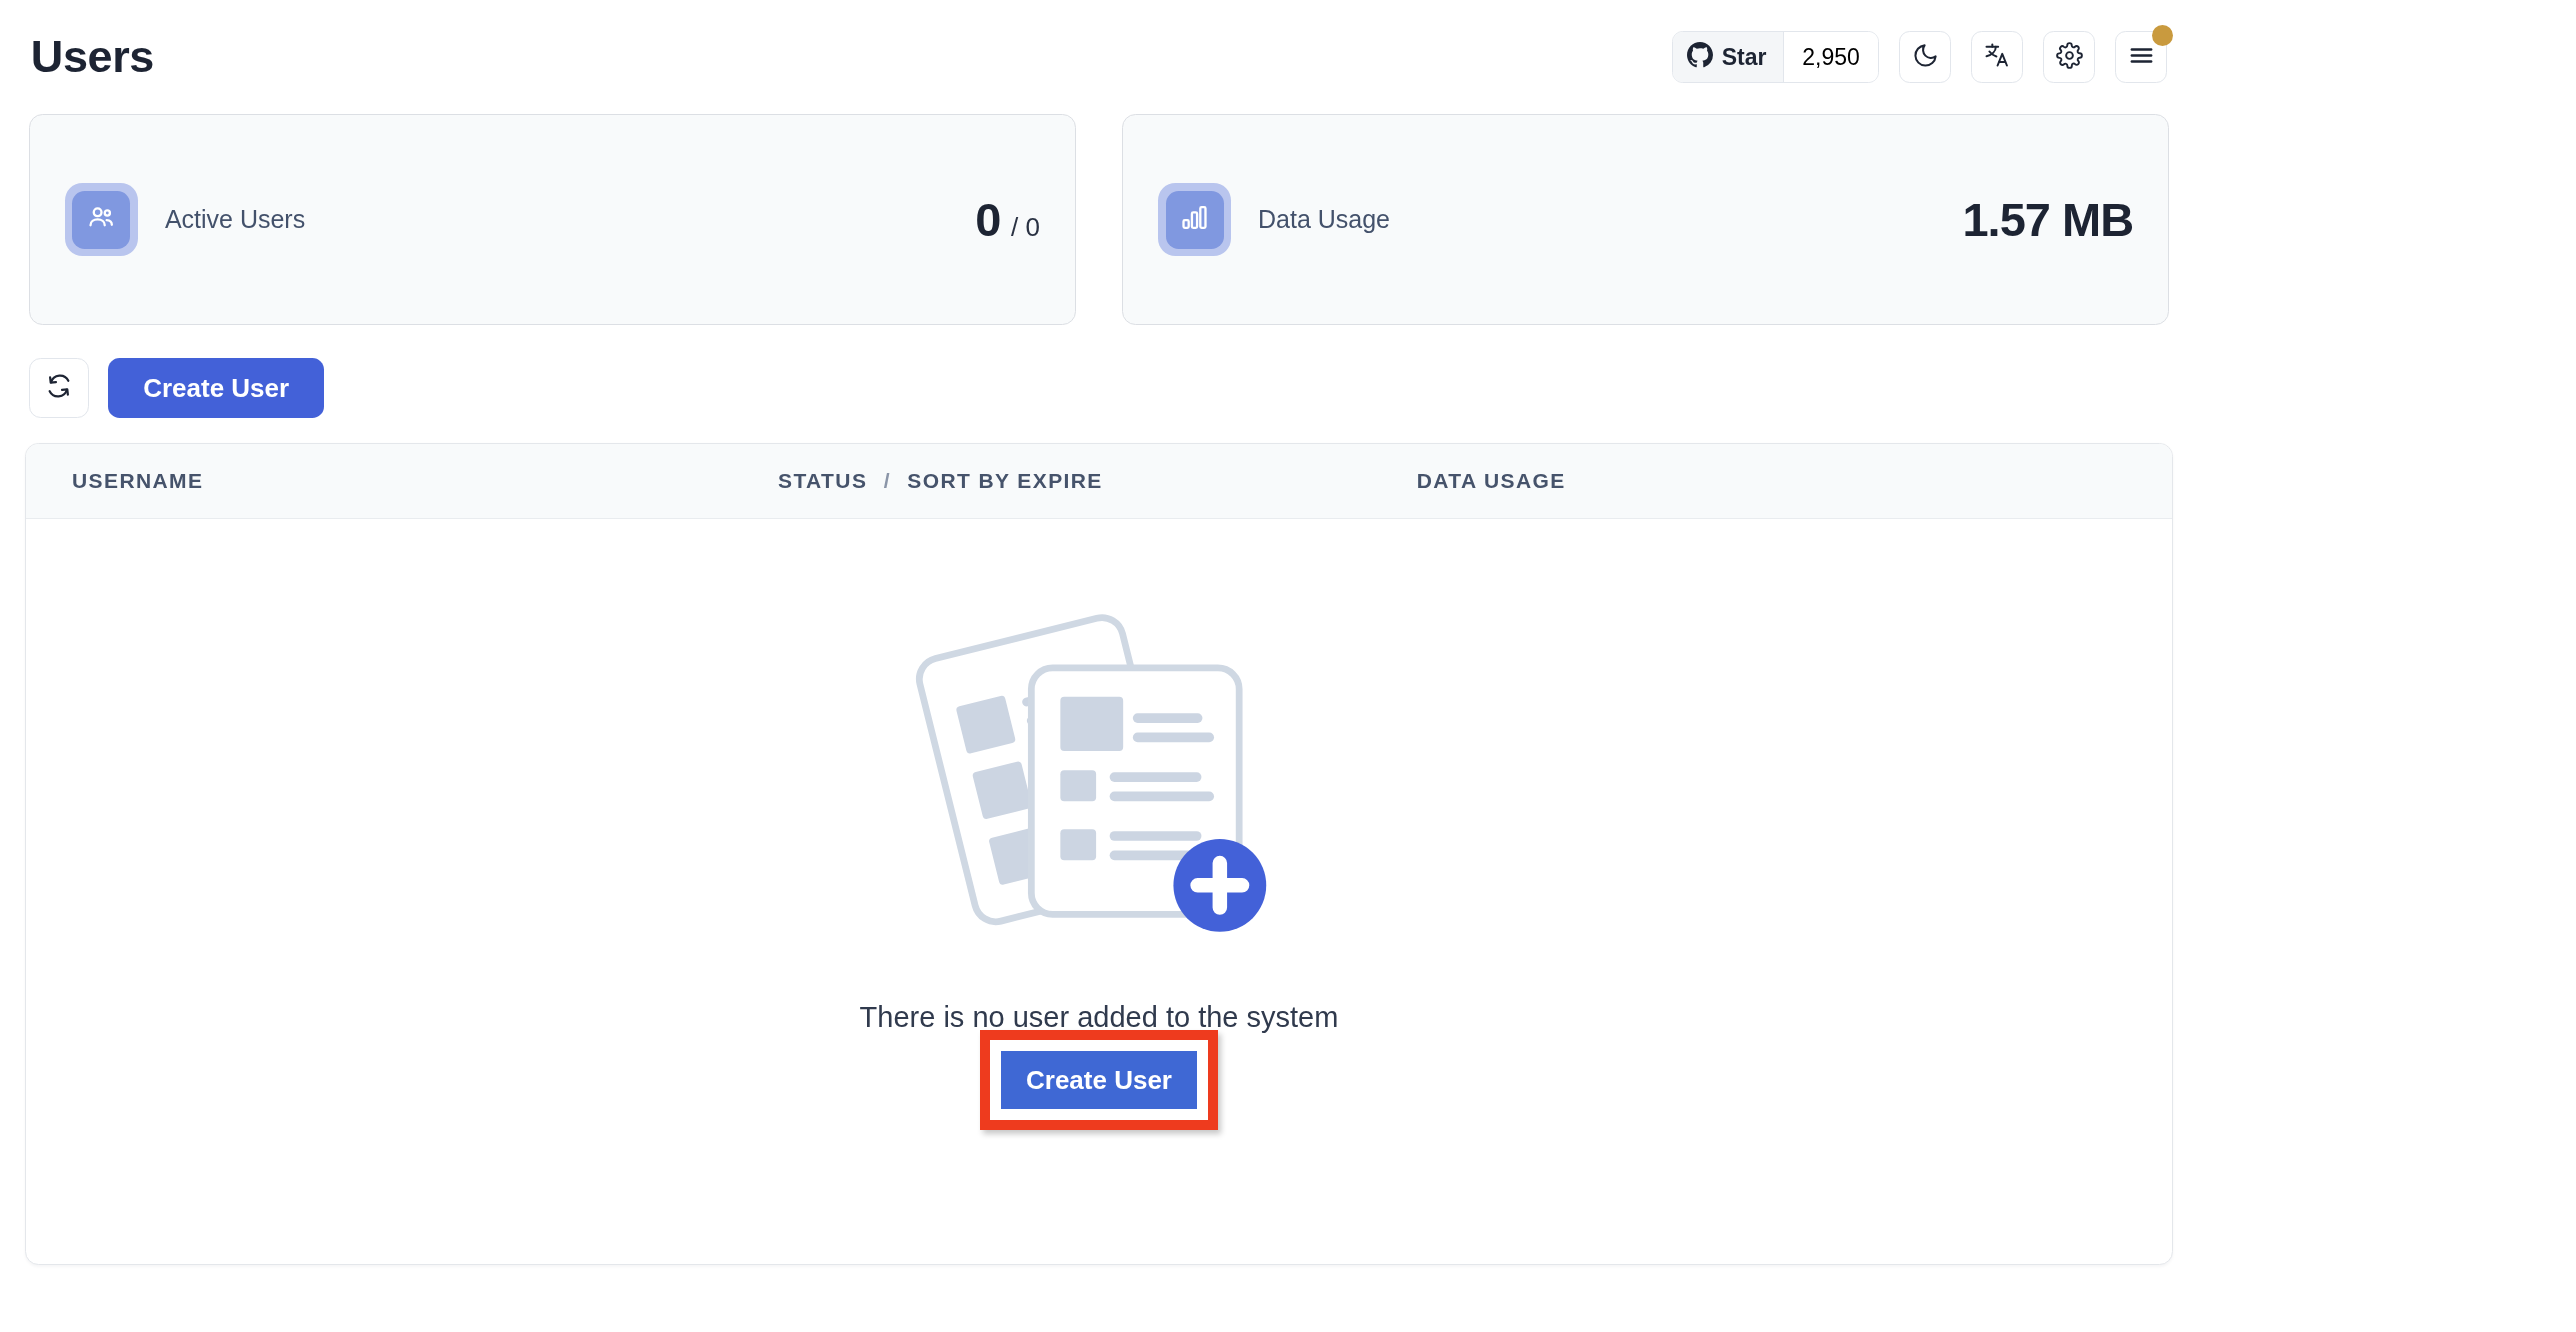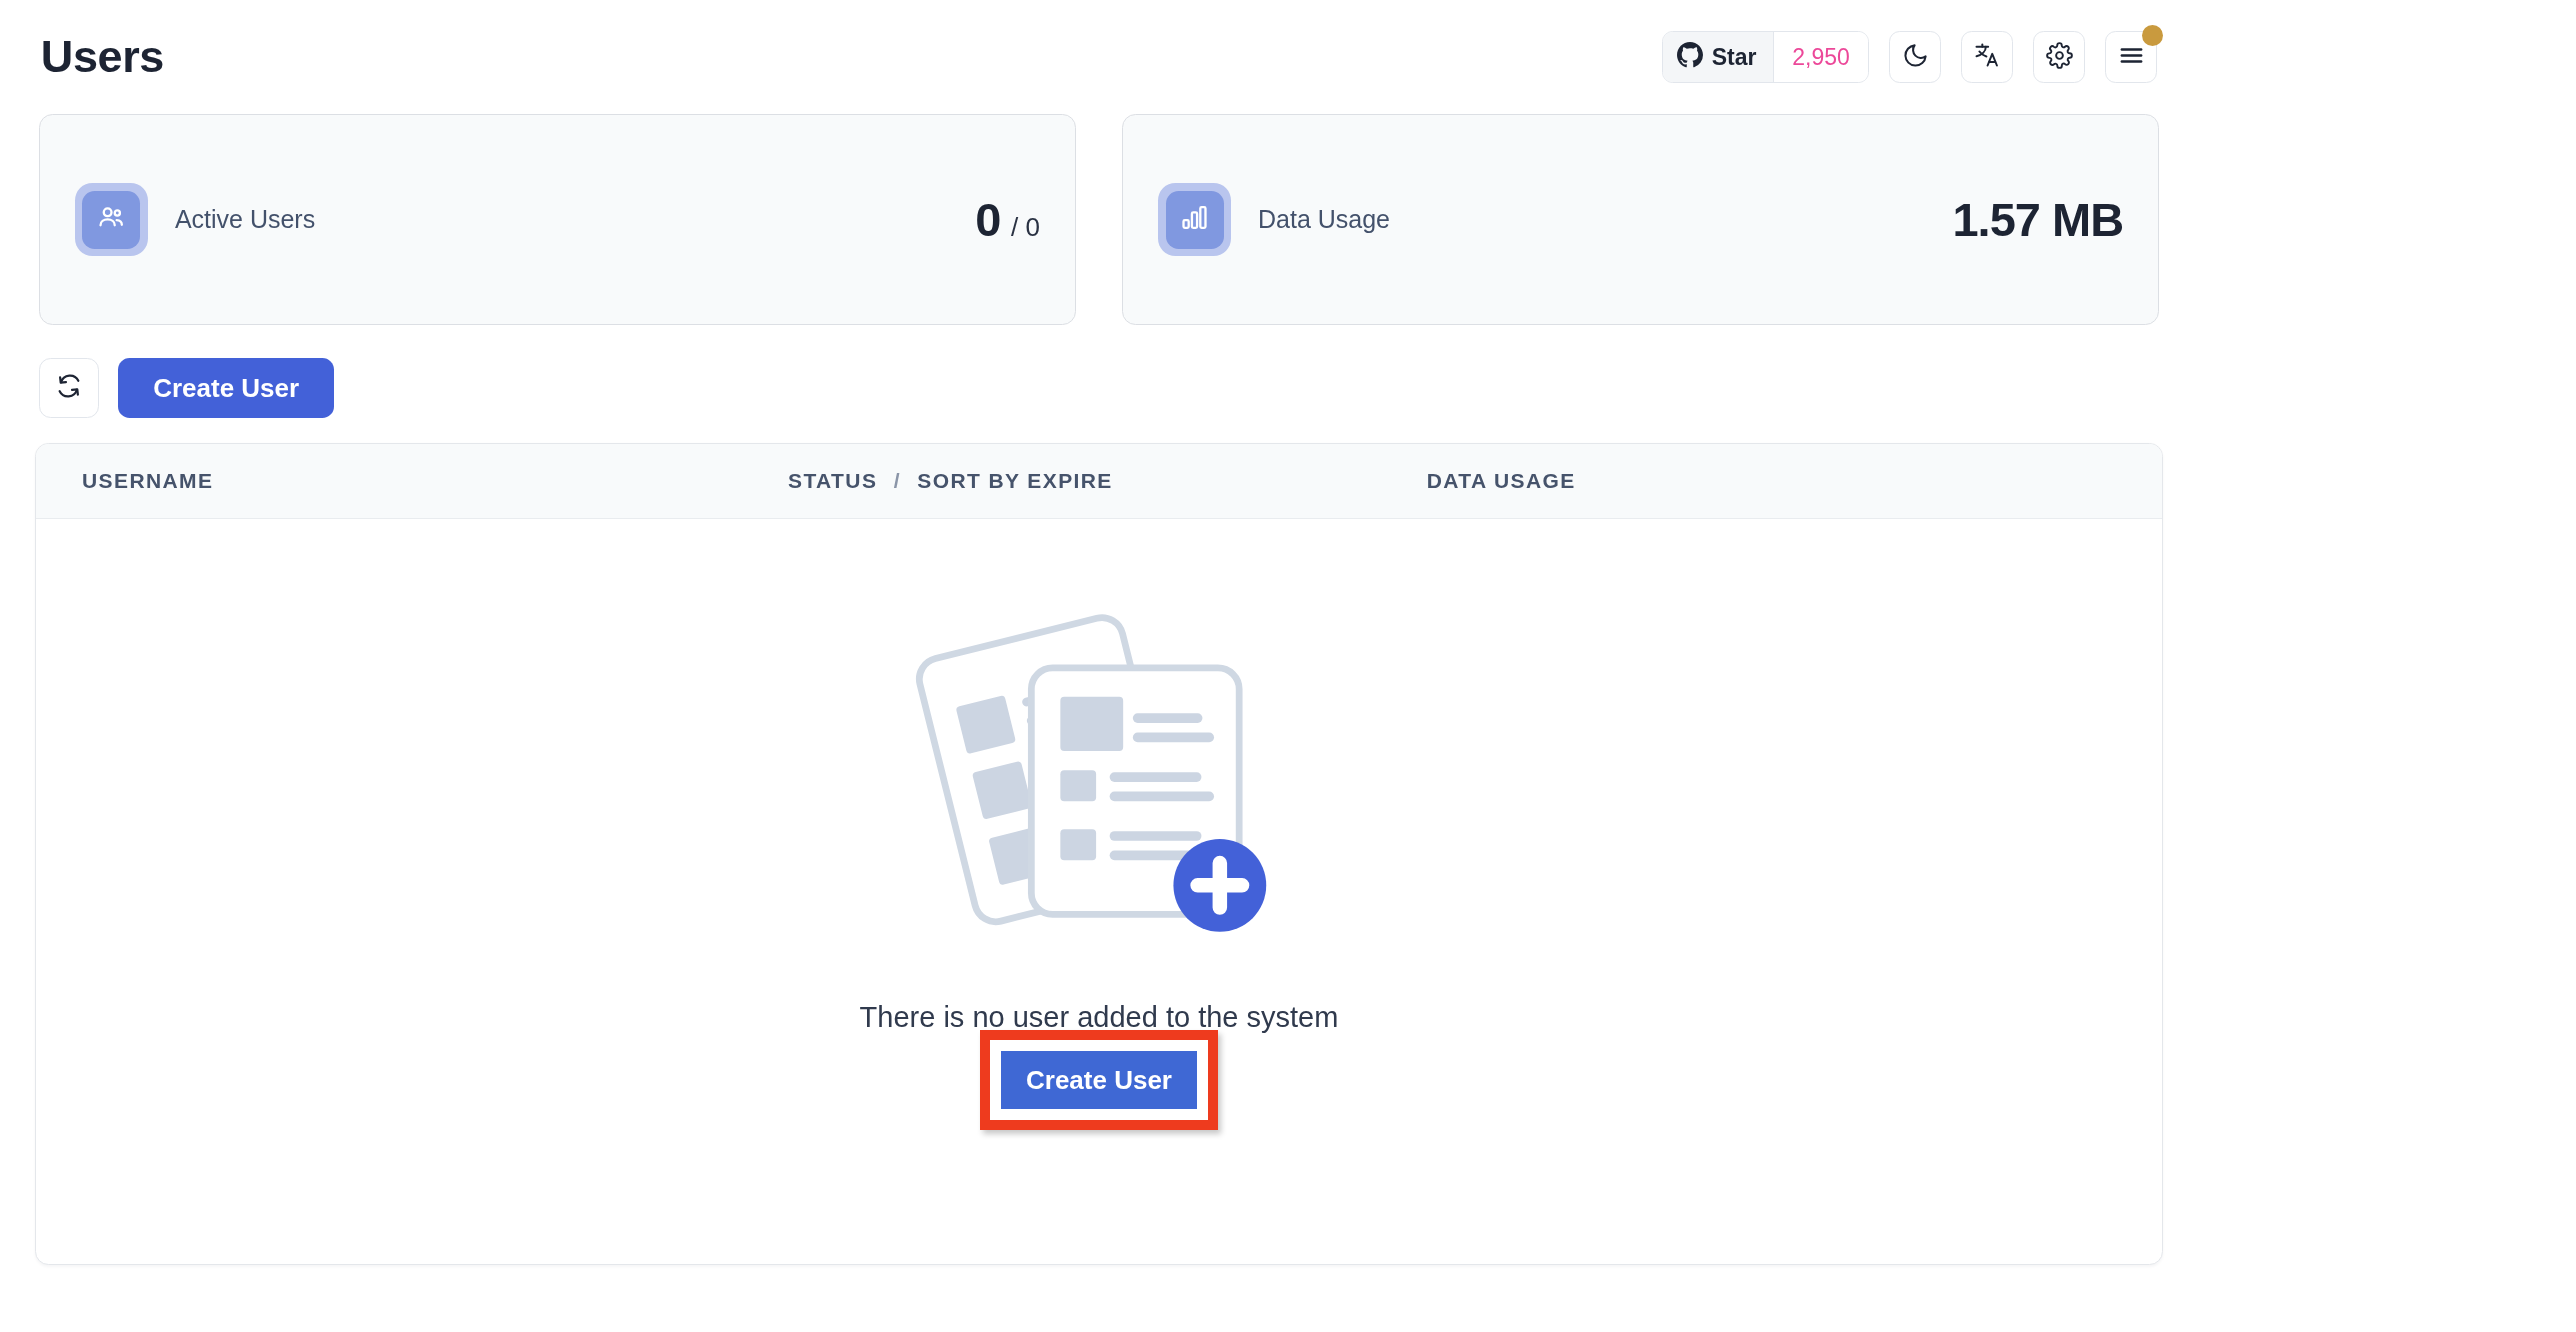"Users" .page { padding: 0 35px -> 0 25px }
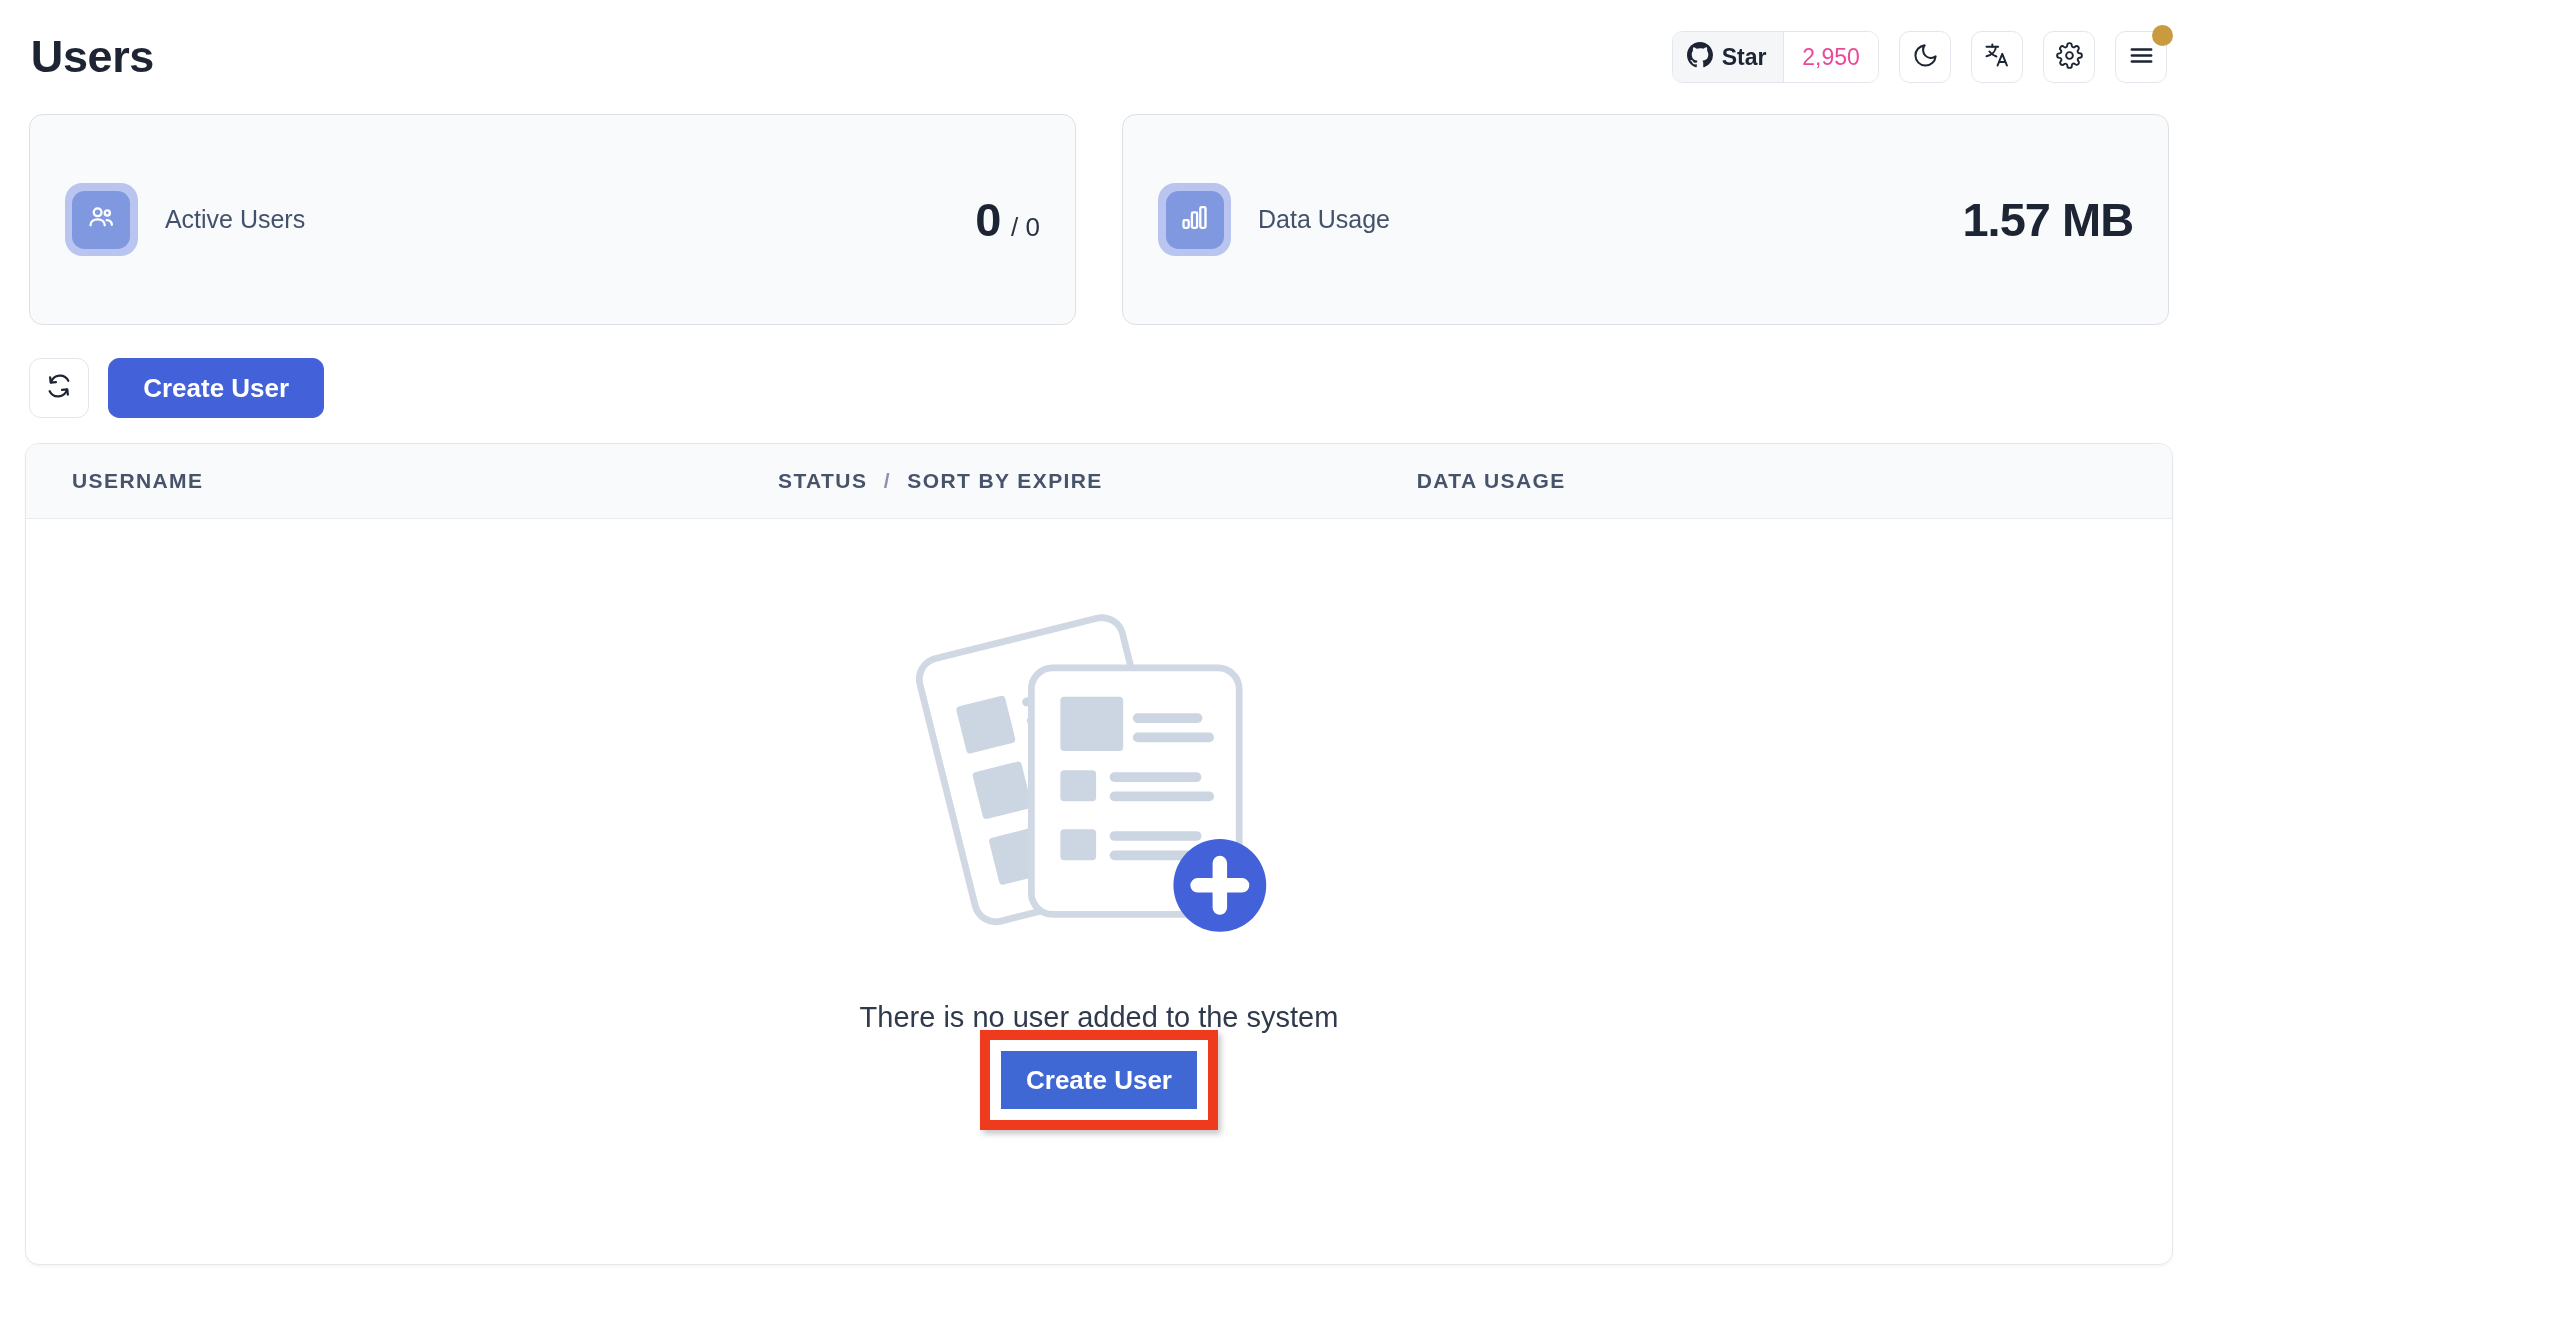"2,950" .star-count { color: #ec4899 -> #000000 }
